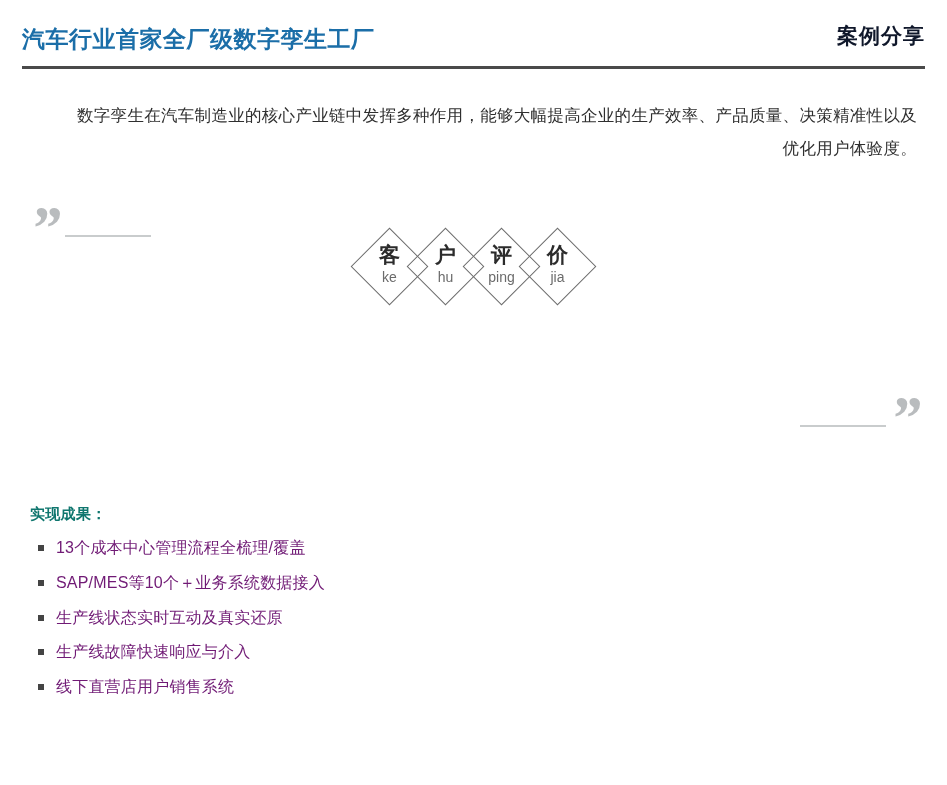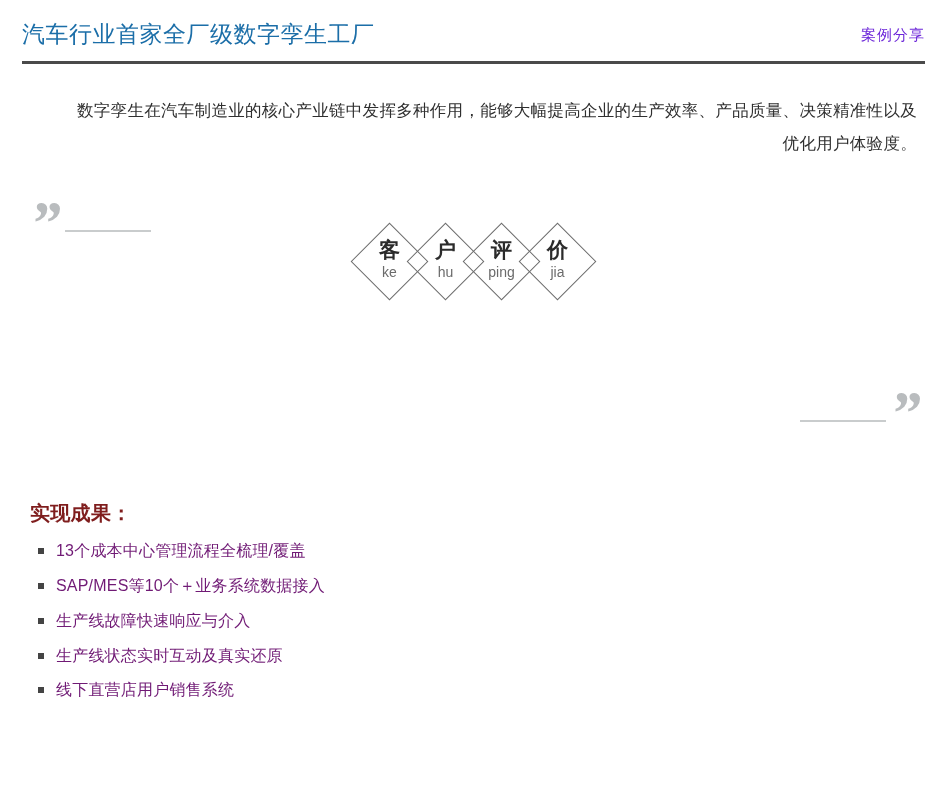"汽车行业首家全厂级数字孪生工厂" .header-title { font-weight: normal -> bold }
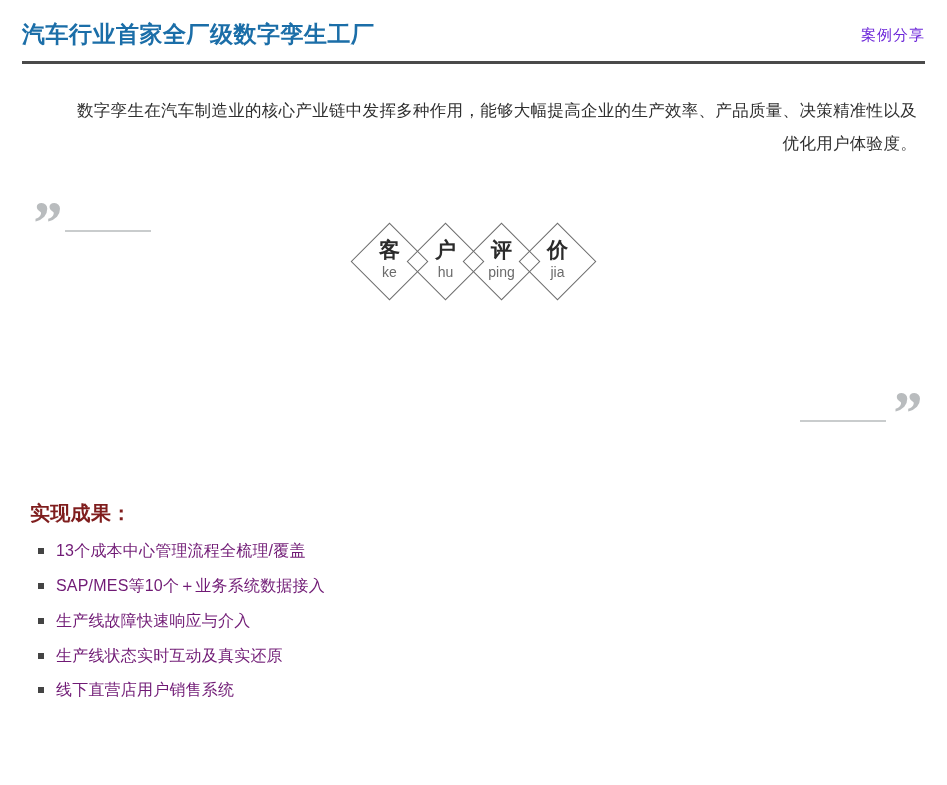"案例分享" .header-tag { color: #6d28d9 -> #0f172a; font-size: 15px -> 21px; font-weight: normal -> bold }
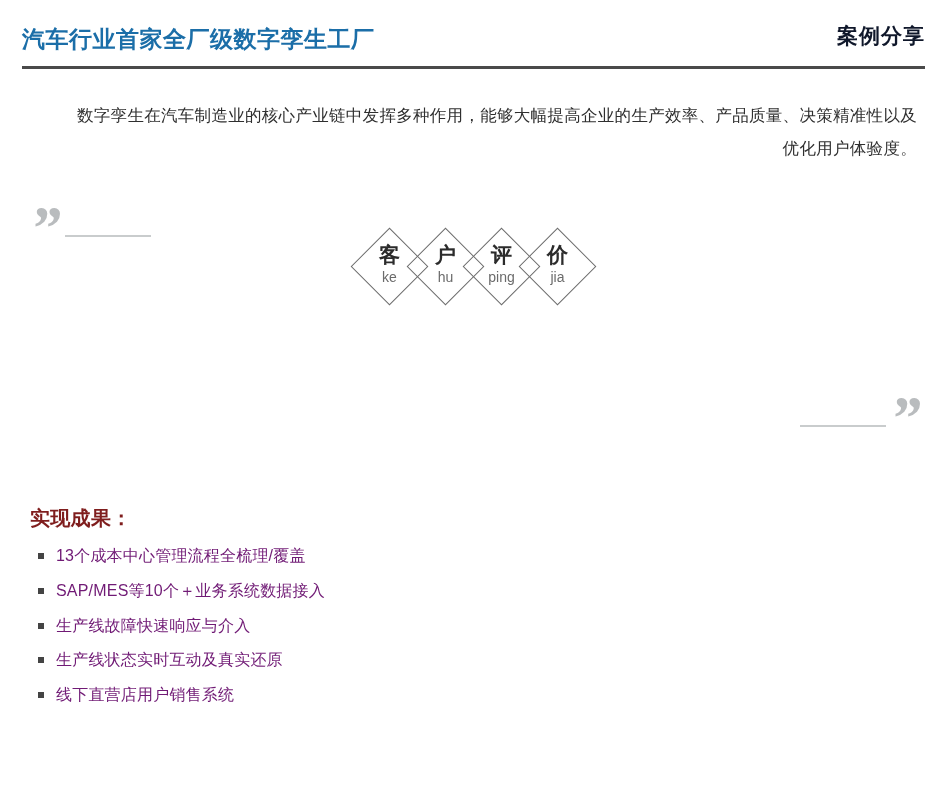"实现成果：" .results-title { color: #7f1d1d -> #0f766e; font-size: 20px -> 15px }
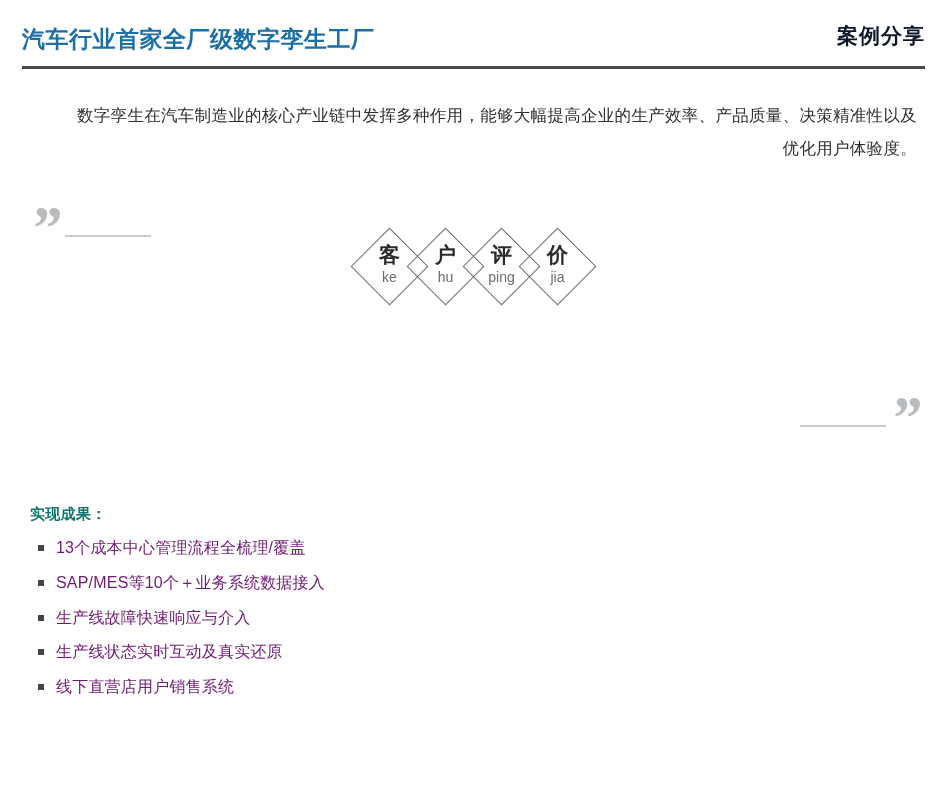"生产线故障快速响应与介入" li { order: before "生产线状态实时互动及真实还原" -> after "生产线状态实时互动及真实还原" }
